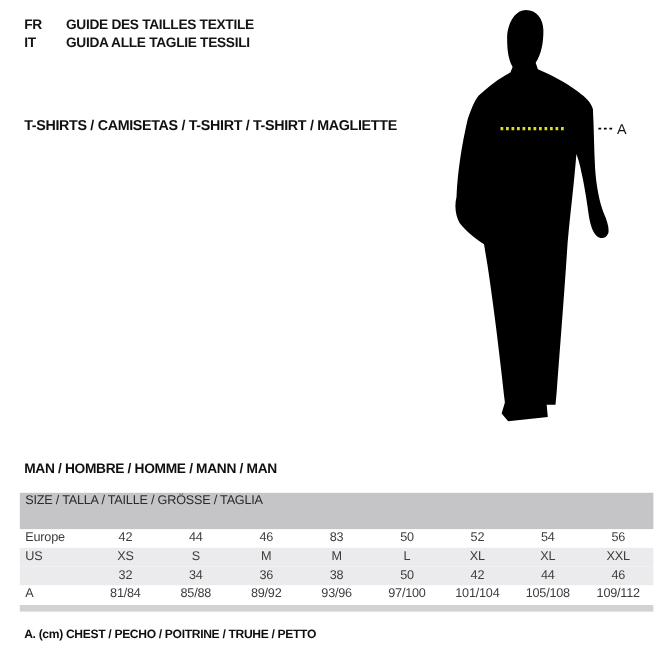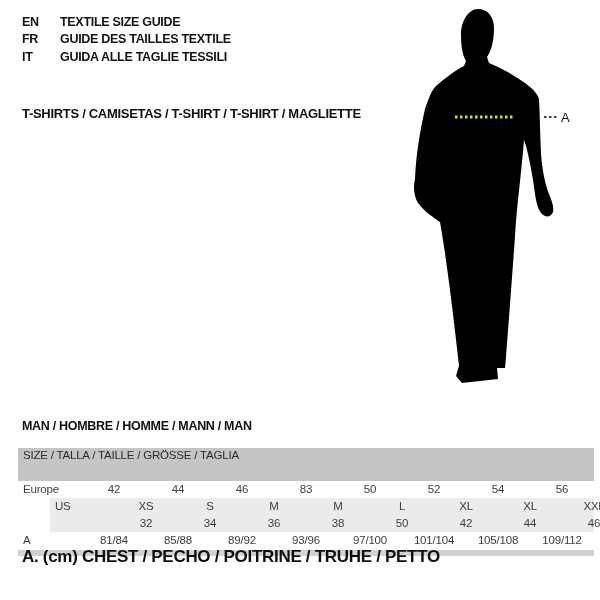"EN" div.lang-row { html: <div> <span>EN</span> <span>TEXTILE SIZE GUIDE</span> </div> -> none }
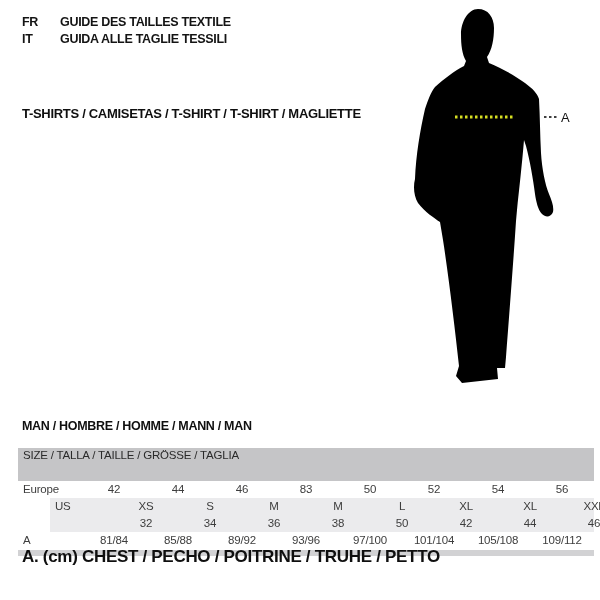"US" .t-row.stripe { margin-left: 32px -> none }
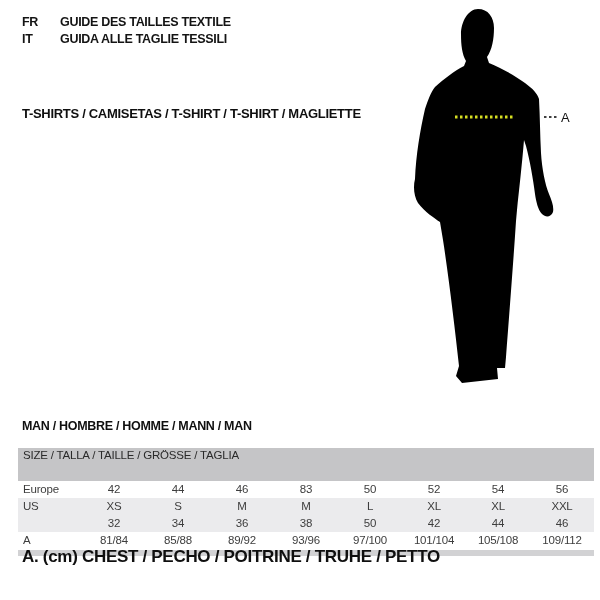"A. (cm) CHEST / PECHO" .footnote { font-size: 17px -> 11px; top: 547px -> 571px }
